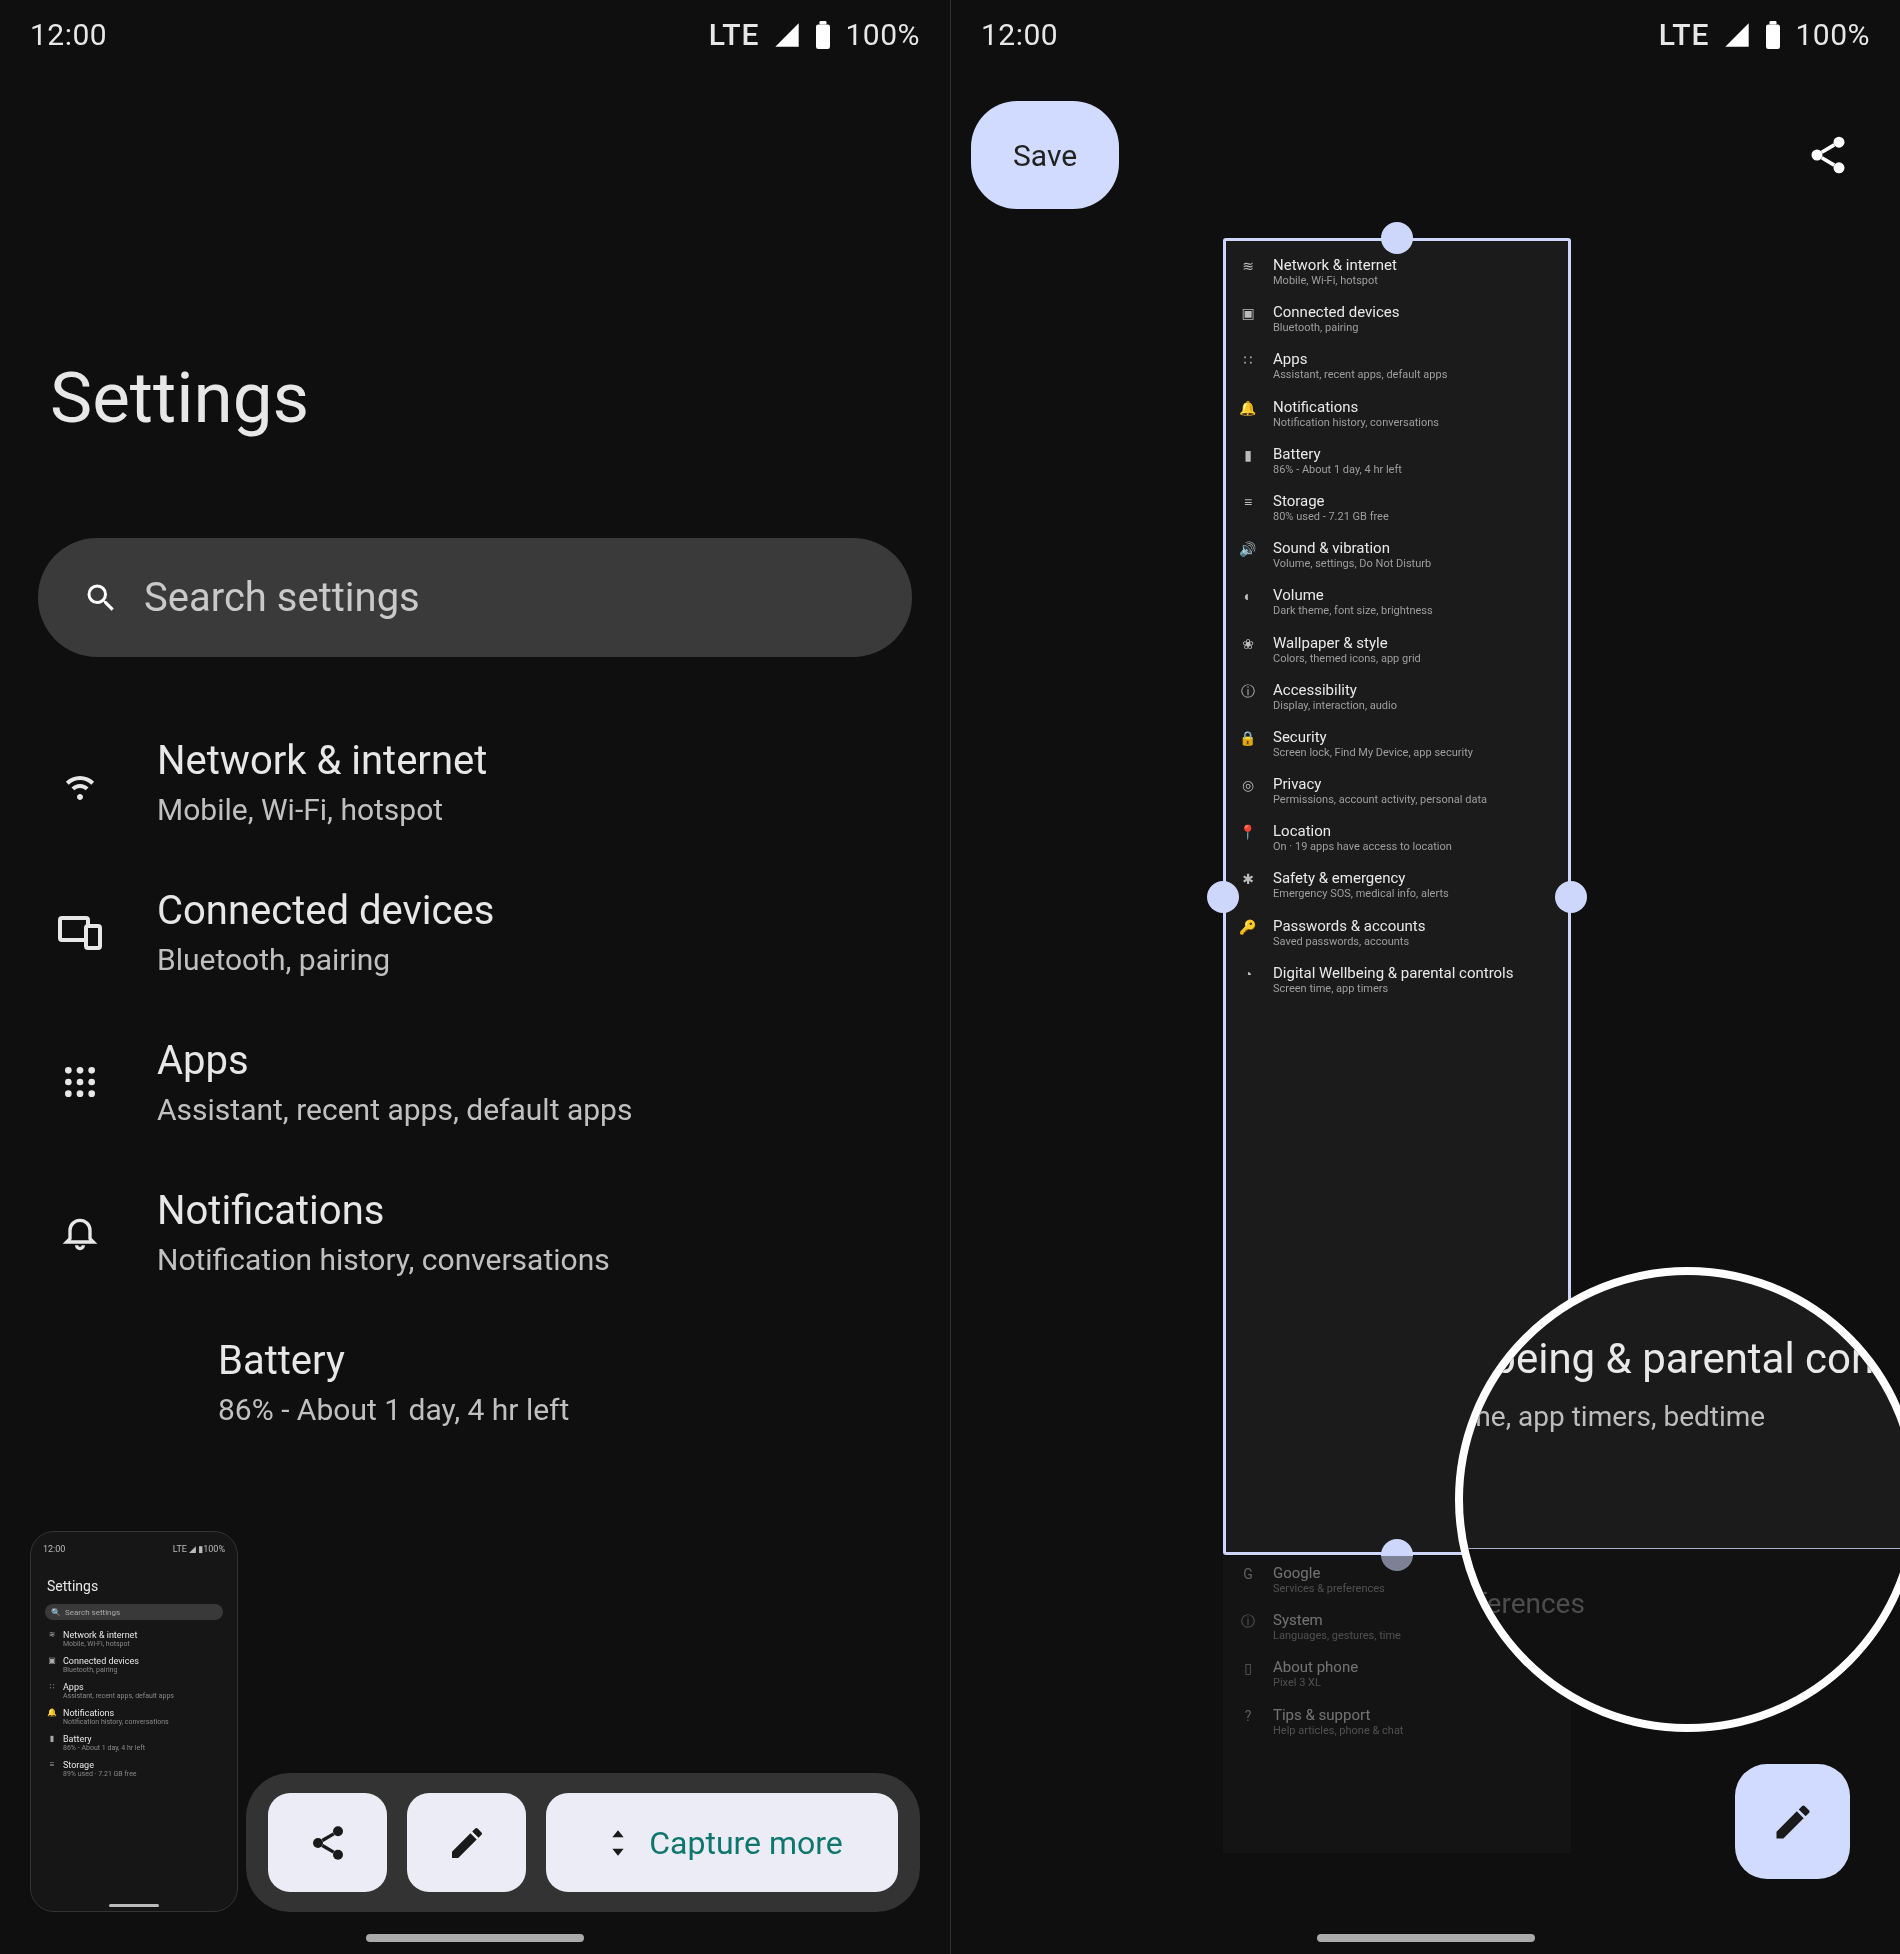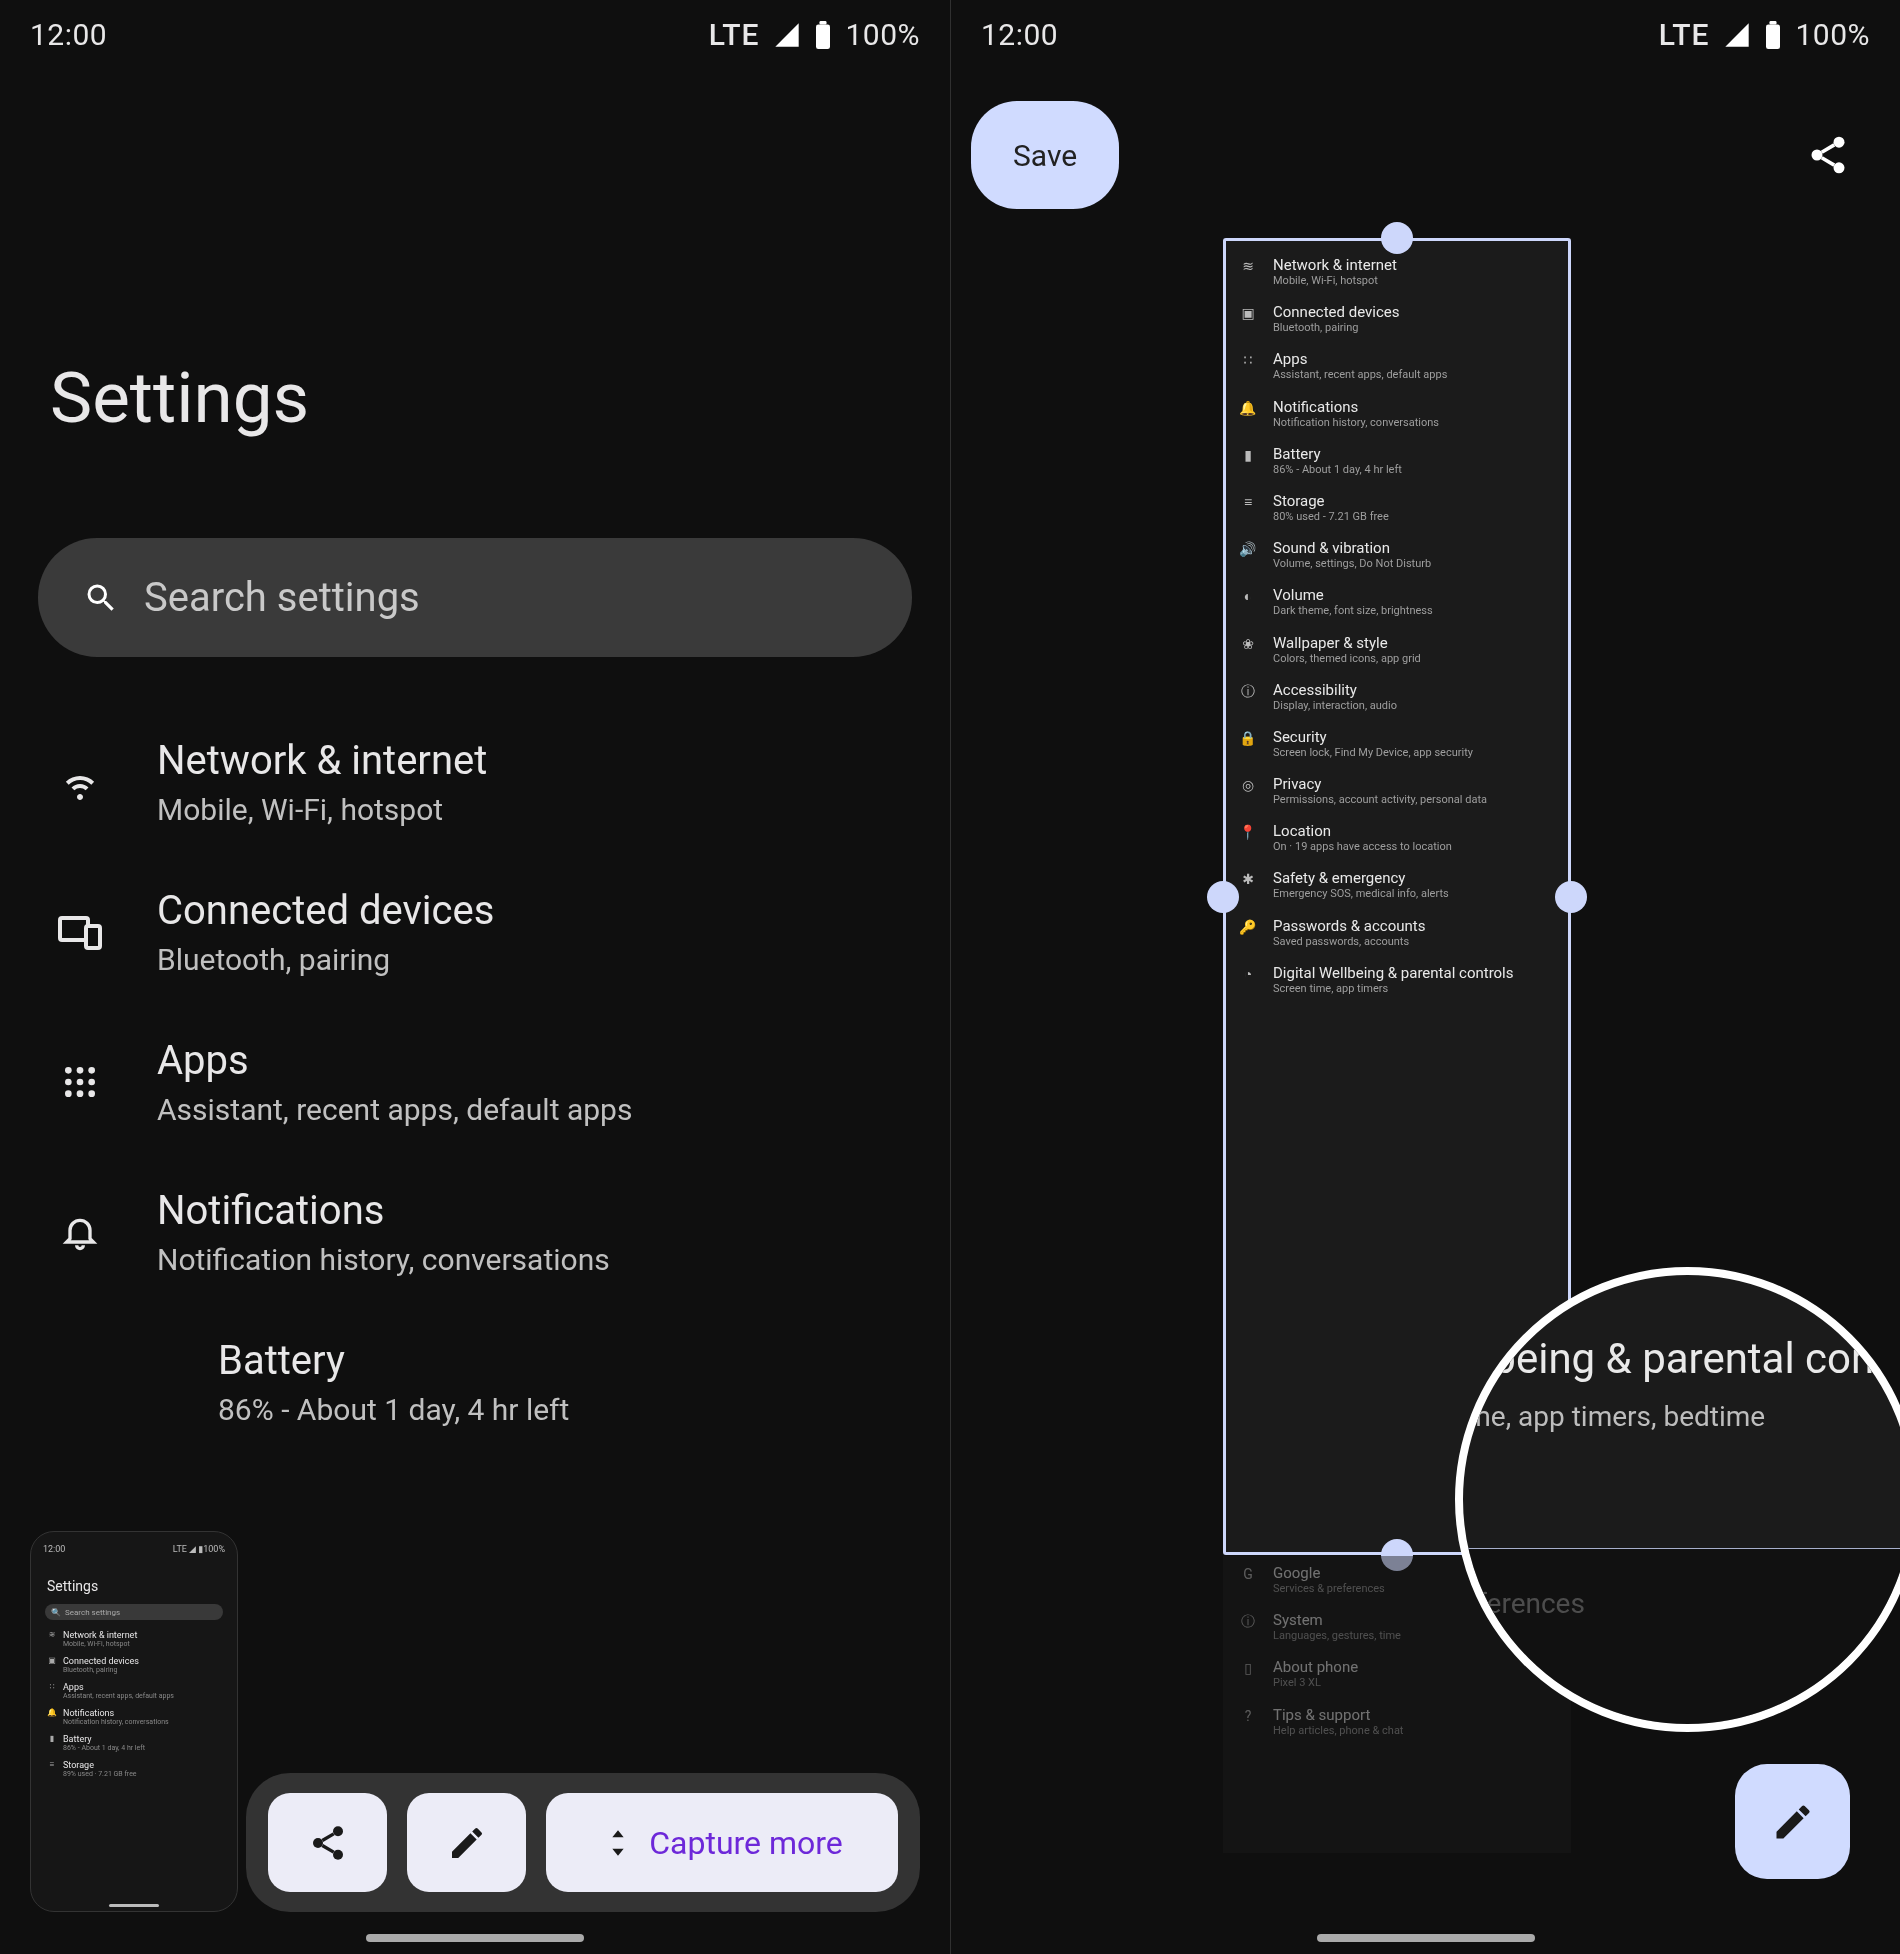"Capture more" .tbtn { color: #6d28d9 -> #0f766e }
